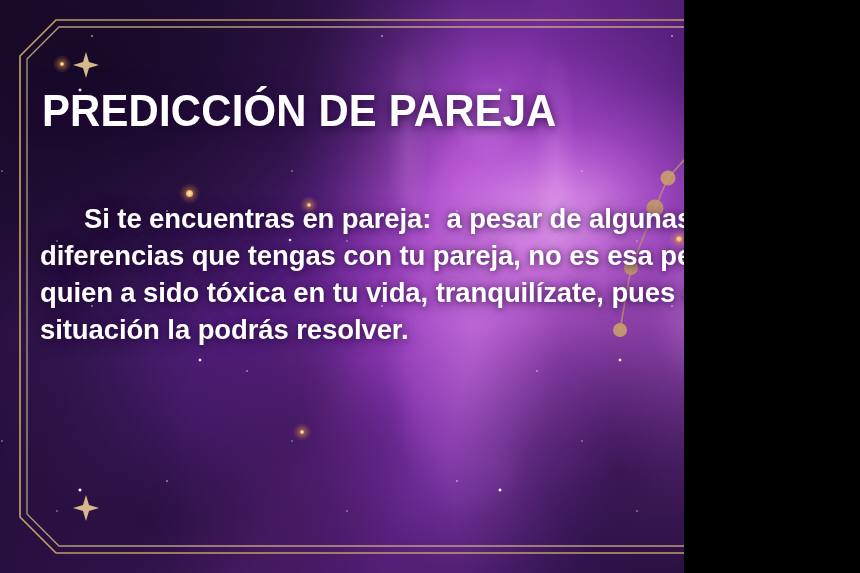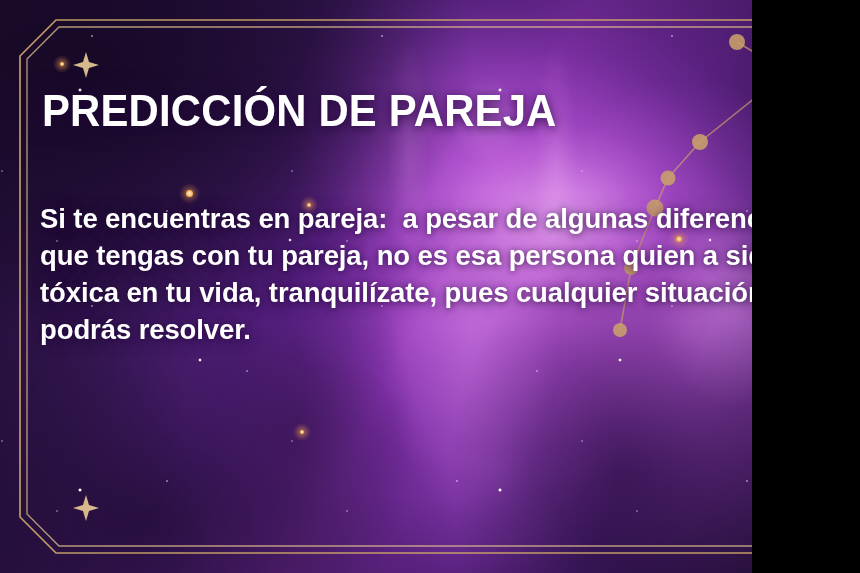"PREDICCIÓN DE PAREJA" #card { width: 752px -> 684px }
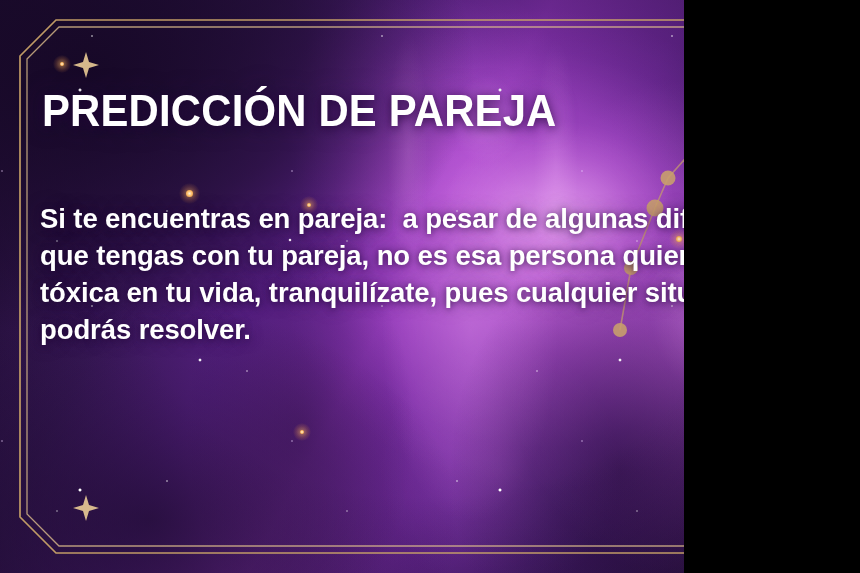"Si te encuentras en pareja:" #body-text .lead { margin-left: none -> 44px }
